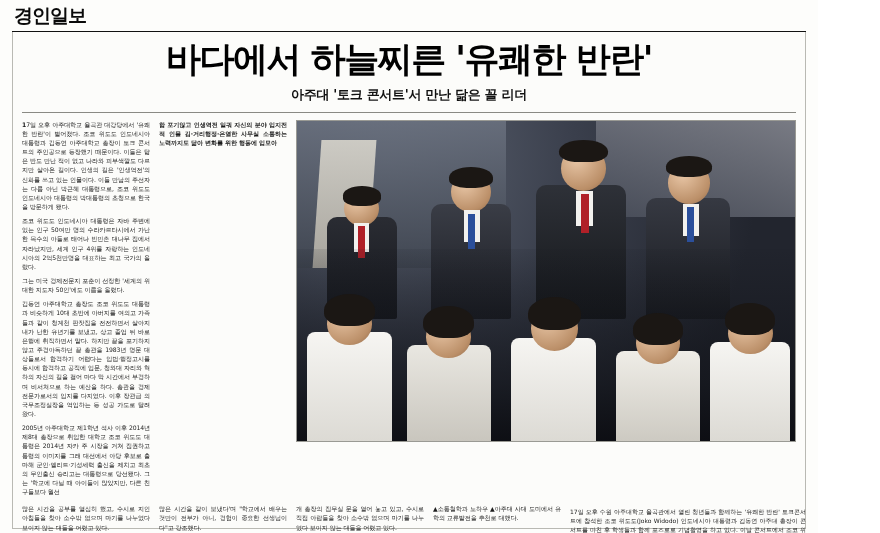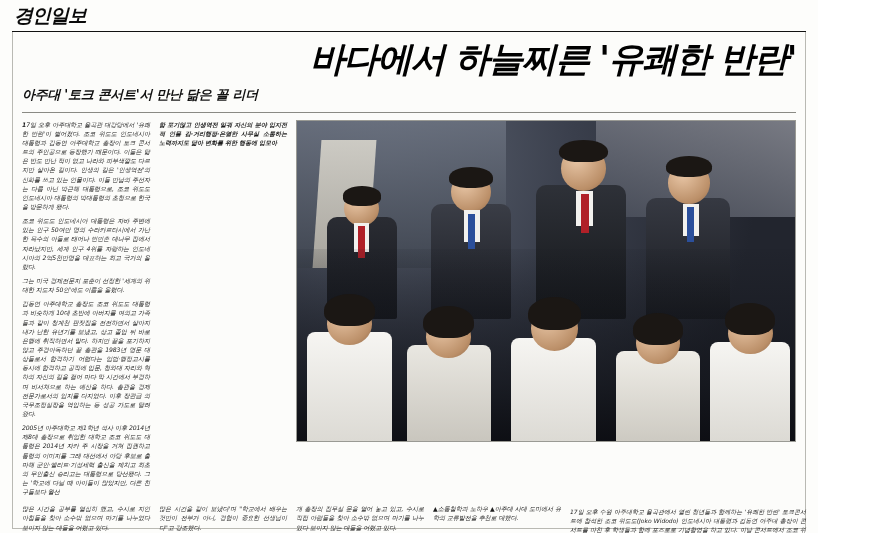"경인일보" .page { font-style: italic -> none }
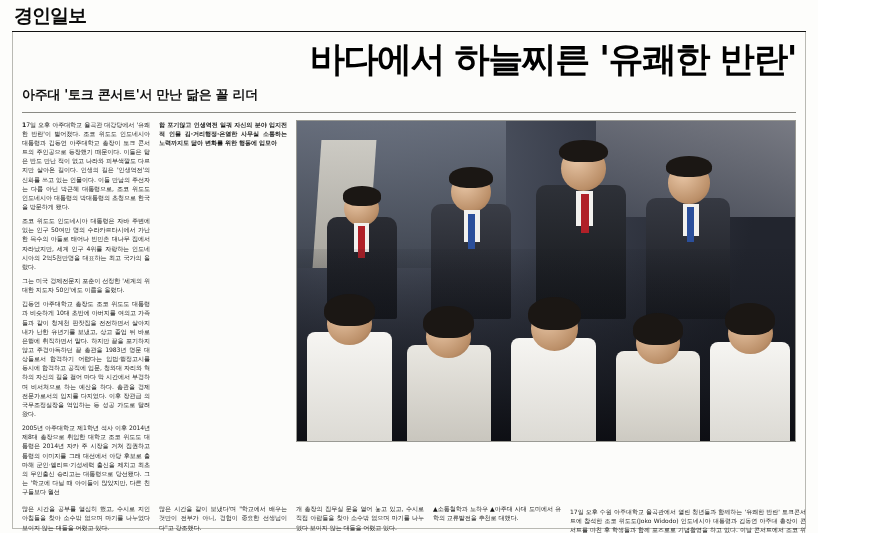"바다에서 하늘찌른 '유쾌한 반란'" .headline { text-align: right -> center }
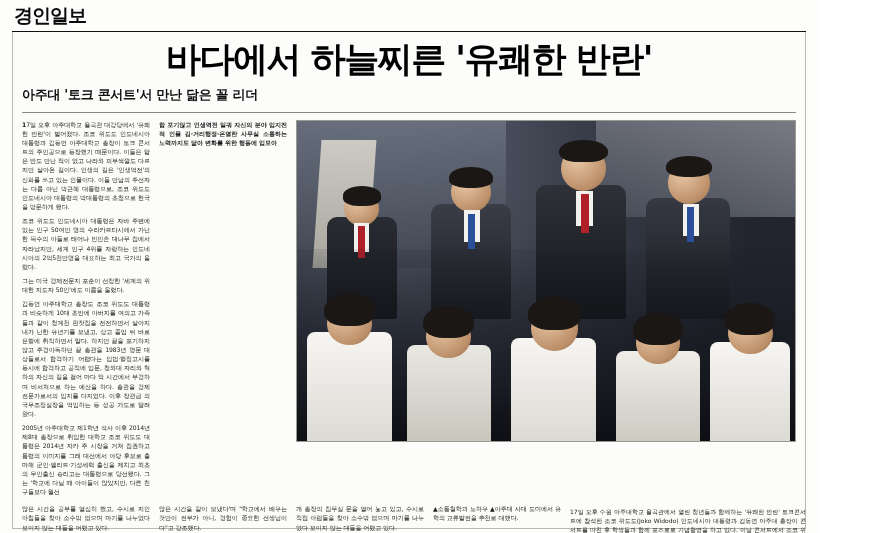"아주대 '토크 콘서트'서 만난 닮은" .subhead { text-align: left -> center }
